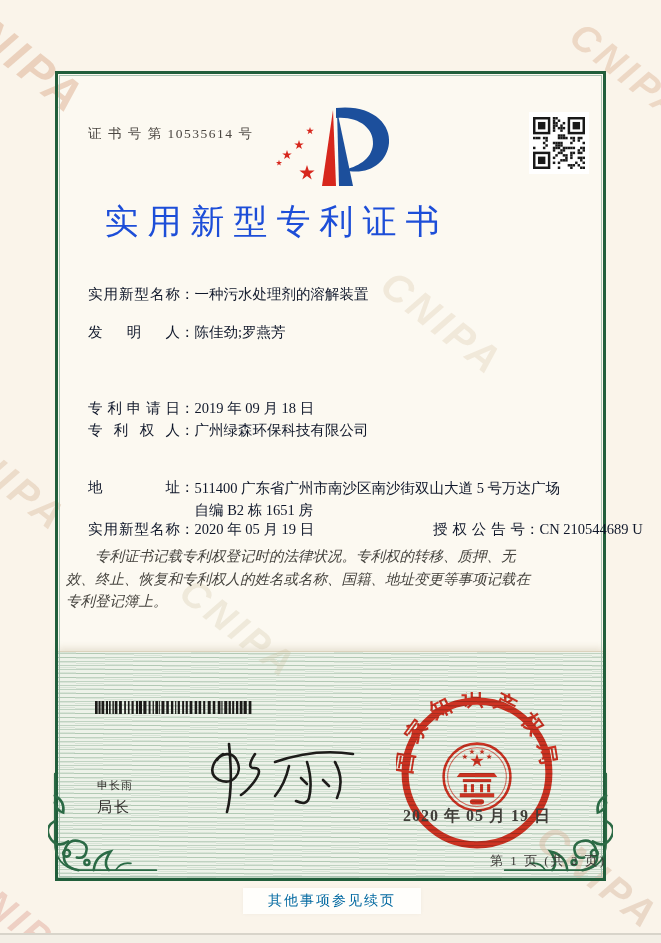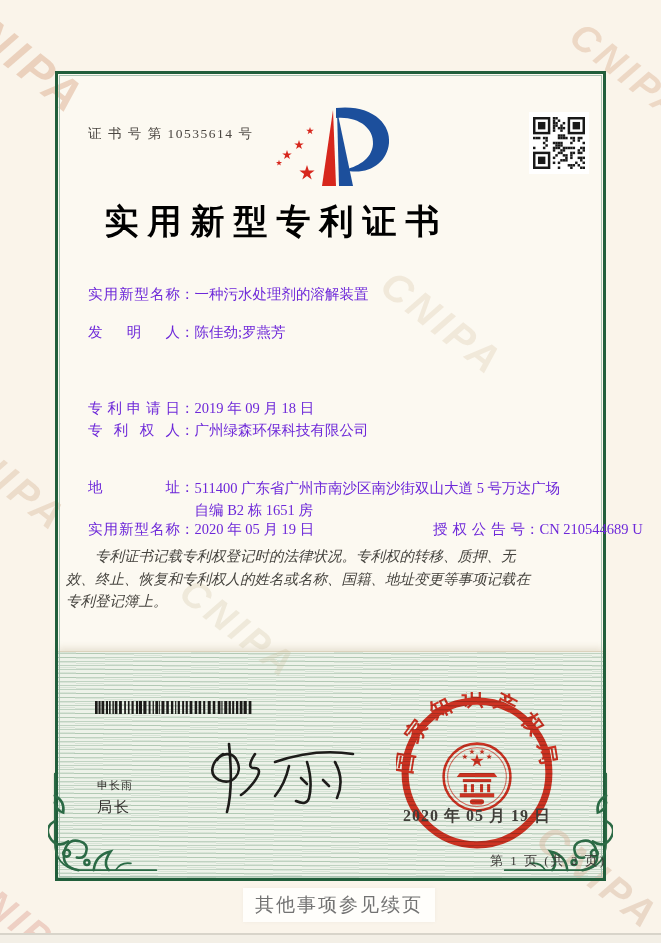"实用新型专利证书" .title { color: #000000 -> #1d4ed8; font-weight: bold -> normal }
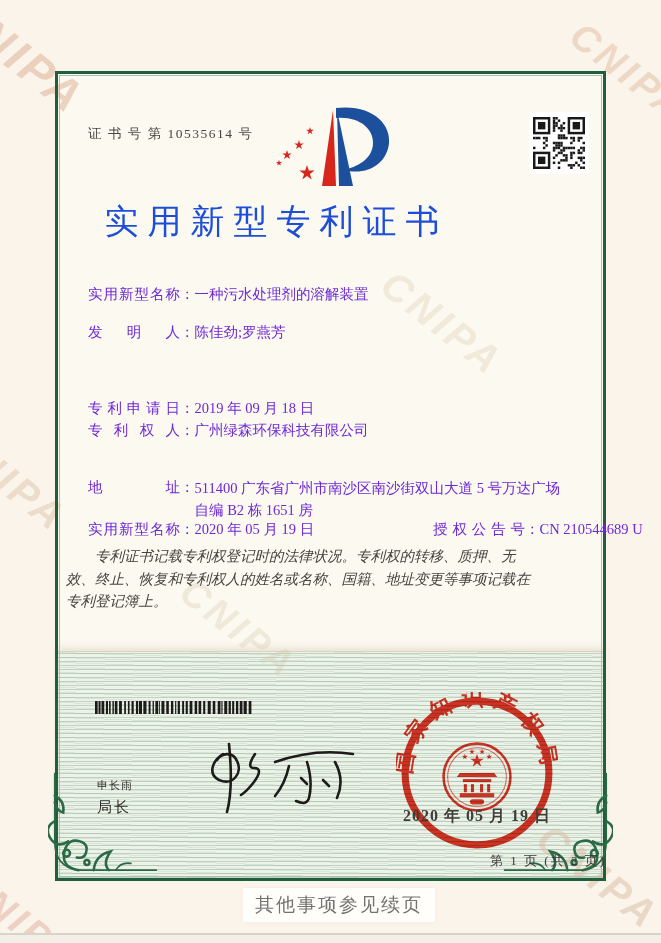"实用新型名称：一种污水处理剂的溶解装置" .row { color: #6d28d9 -> #0f172a }
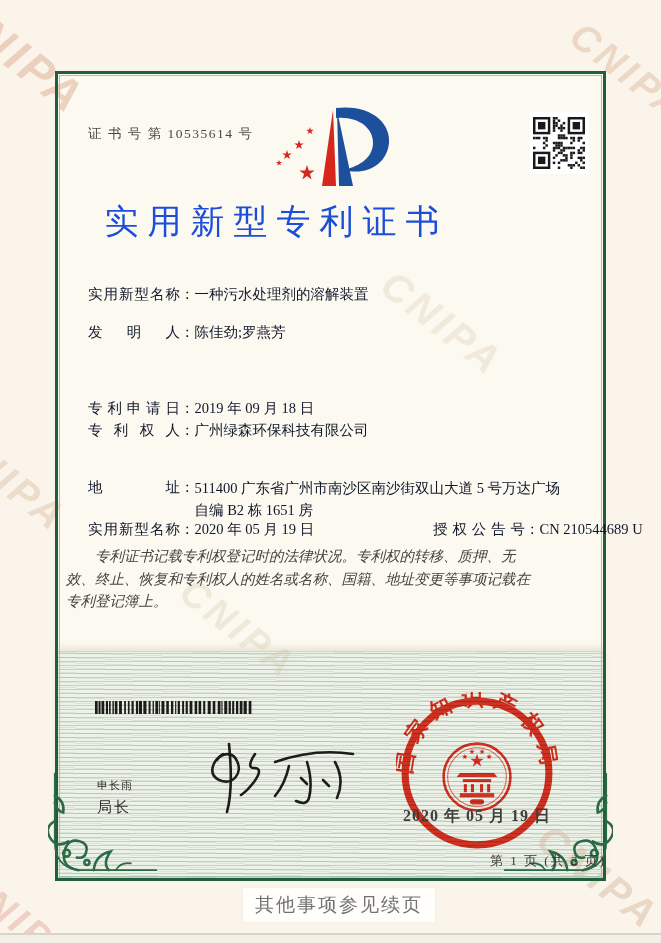"其他事项参见续页" .note { color: #737373 -> #0369a1; font-size: 19px -> 14px; padding: 4px 12px -> 4px 25px }
